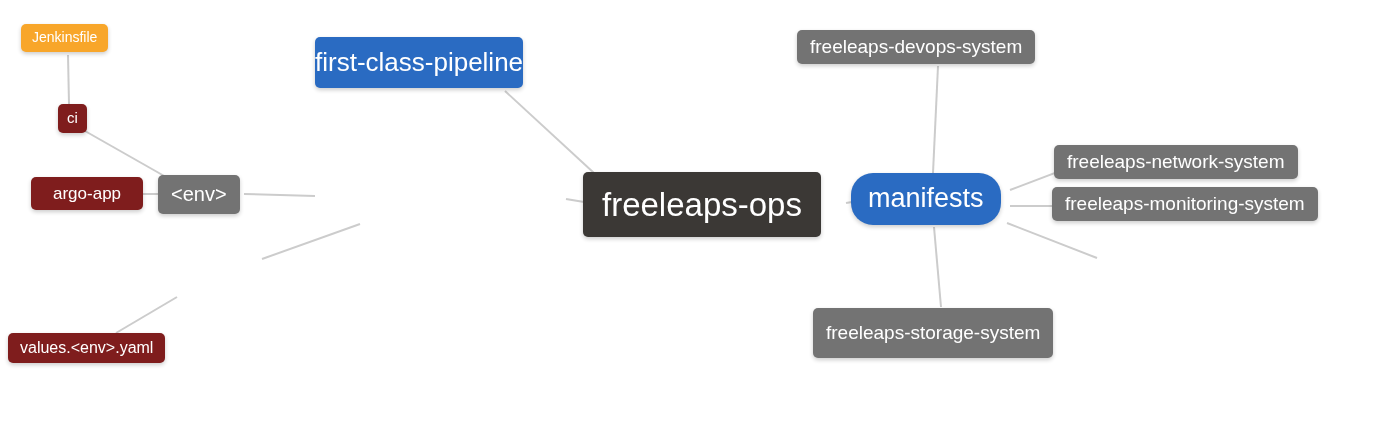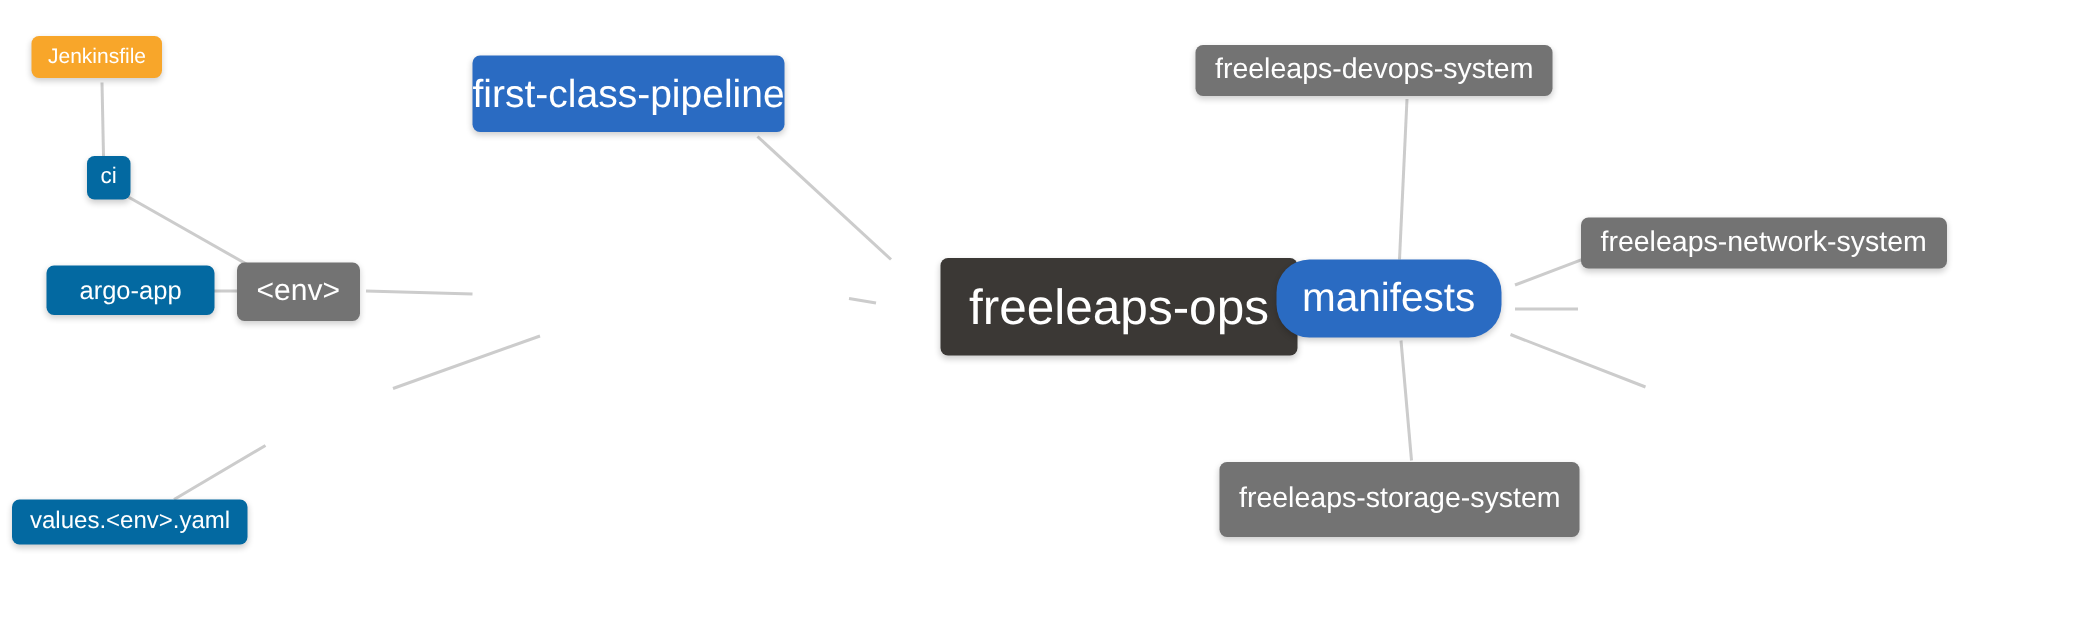"ci" .c-red { background: #0369a1 -> #7f1d1d }
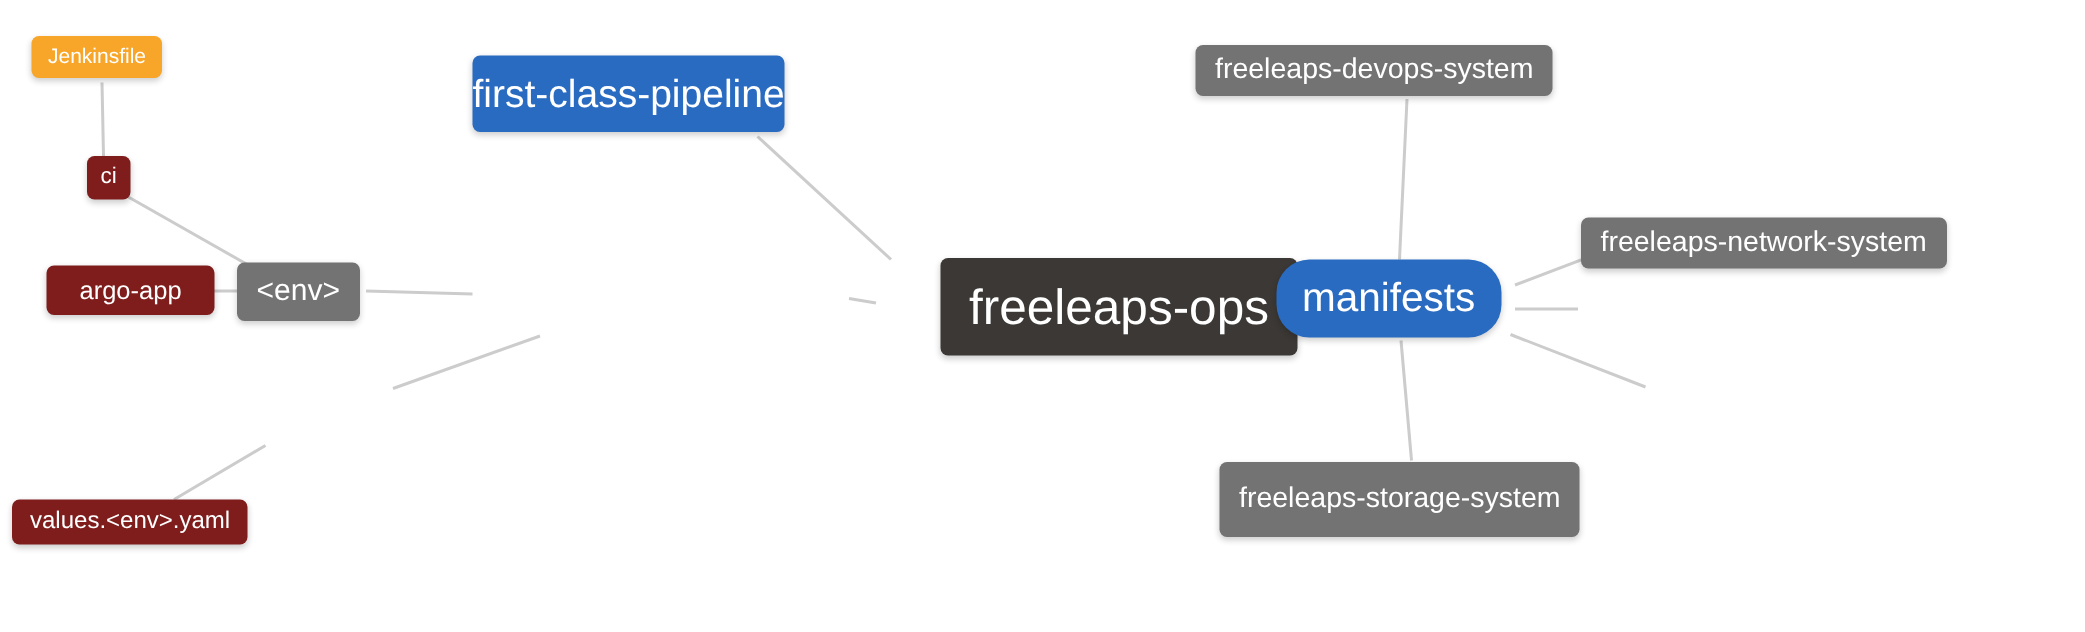"freeleaps-ops" .c-dark { margin-left: 44px -> none }
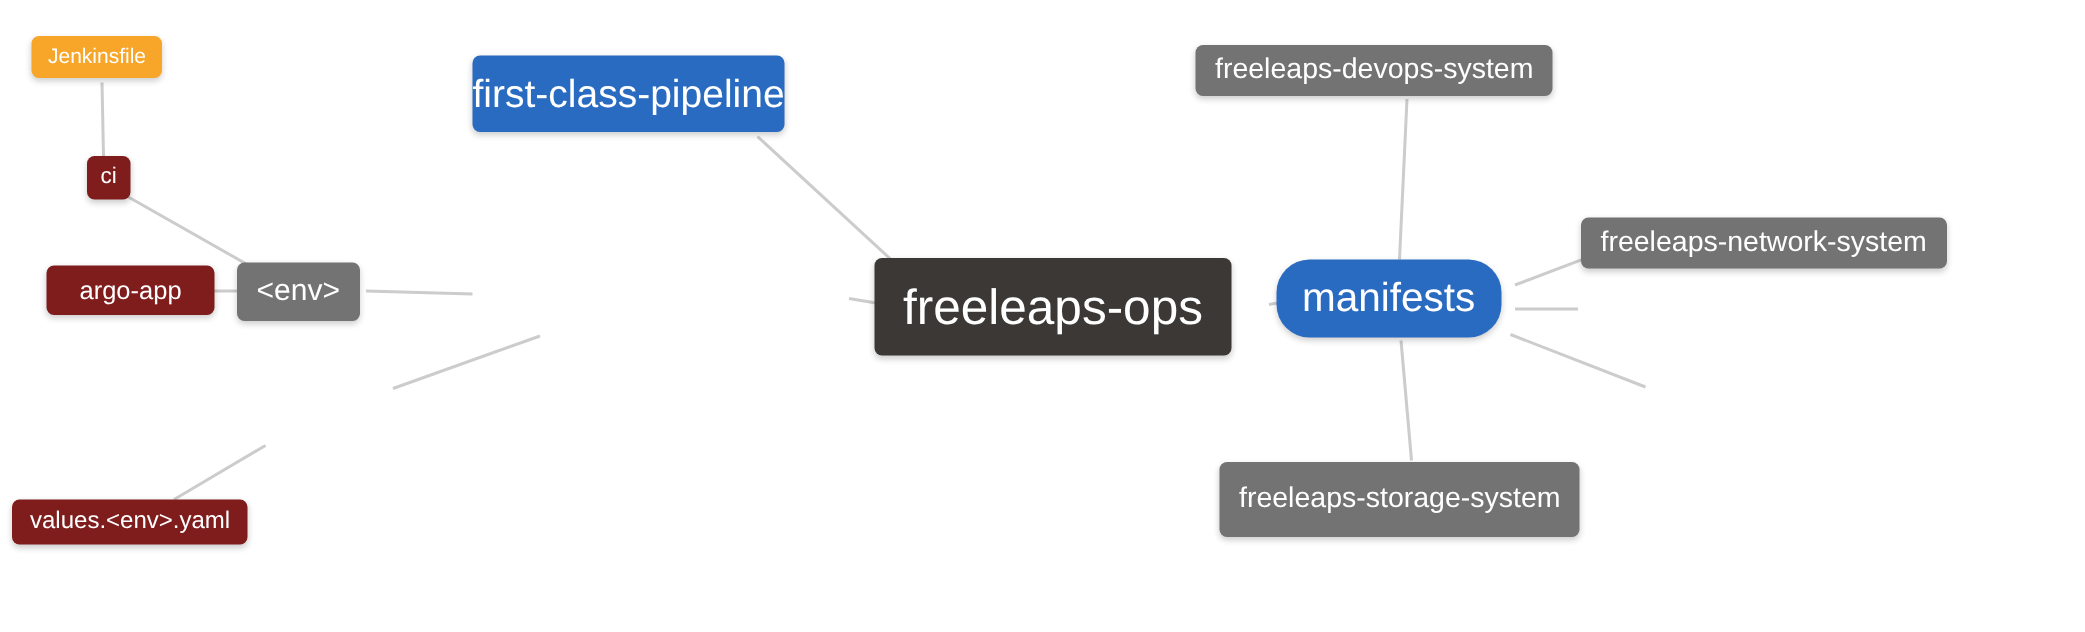"freeleaps-monitoring-system" div.node { html: none -> <div>freeleaps-monitoring-system</div> }
